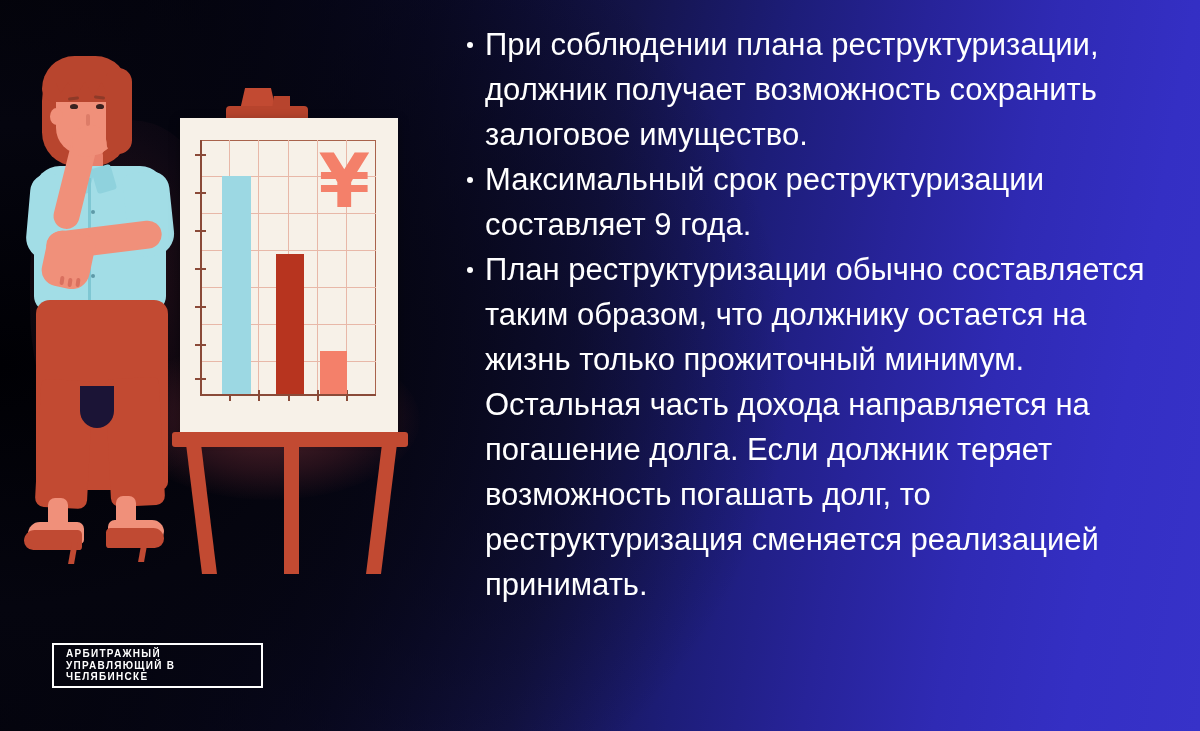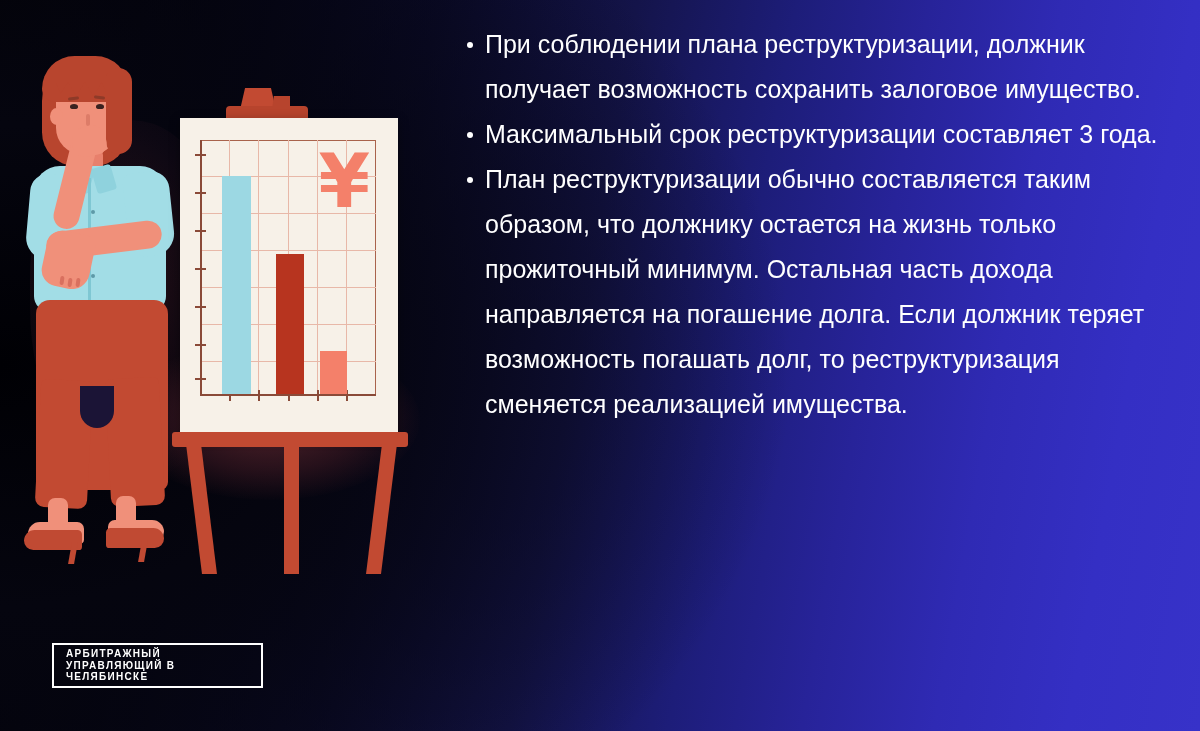"При соблюдении плана реструктуризации," ul.bullets > li { font-size: 25px -> 31px }
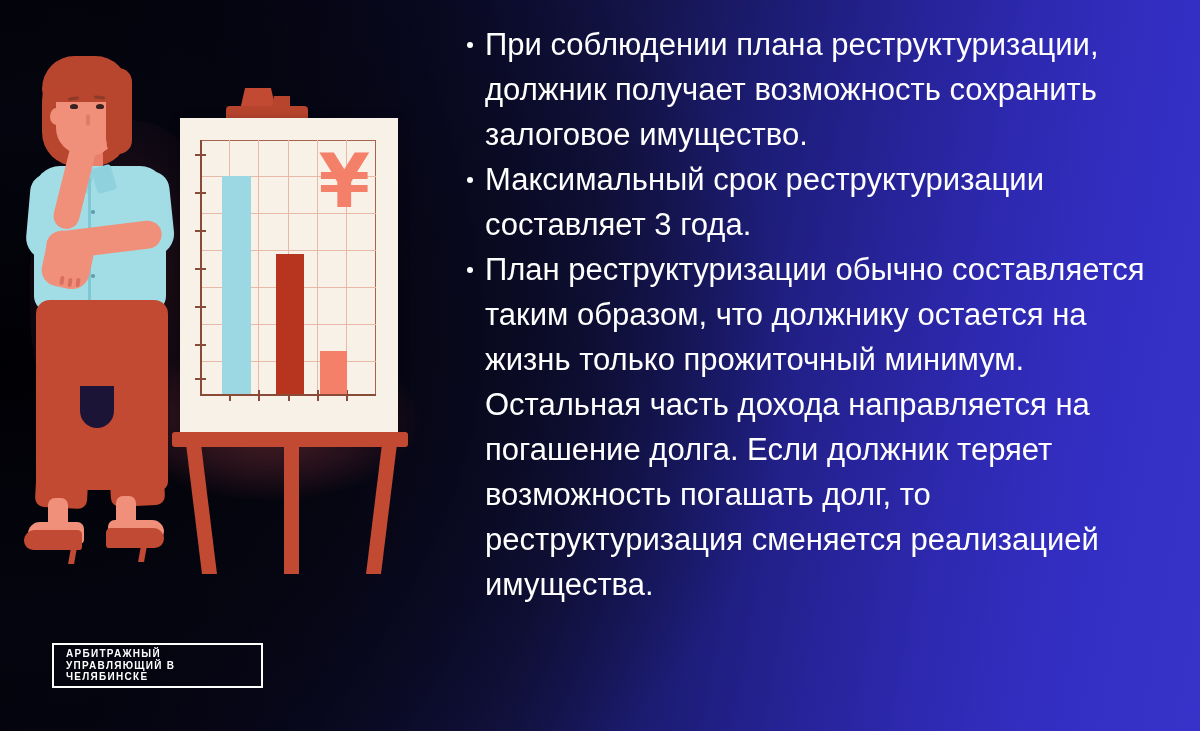"Максимальный срок реструктуризации" li { text: 3 -> 9 }
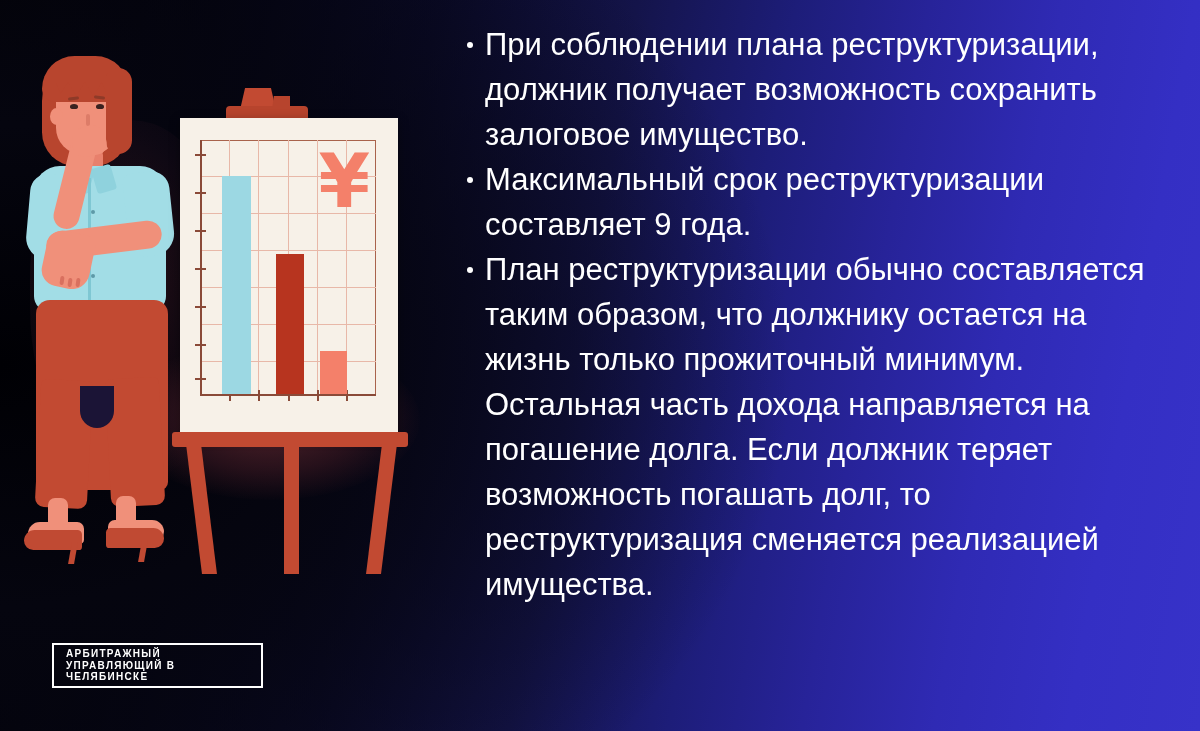"План реструктуризации обычно" li { text: имущества -> принимать }
